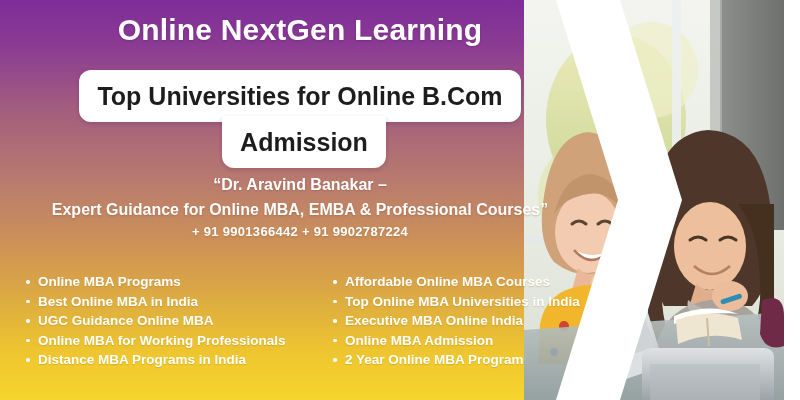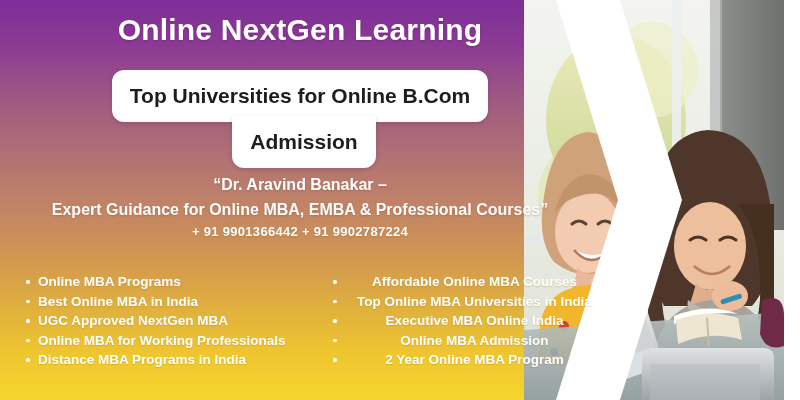"Top Universities for Online B.Com" .headline-line { font-size: 21px -> 25px }
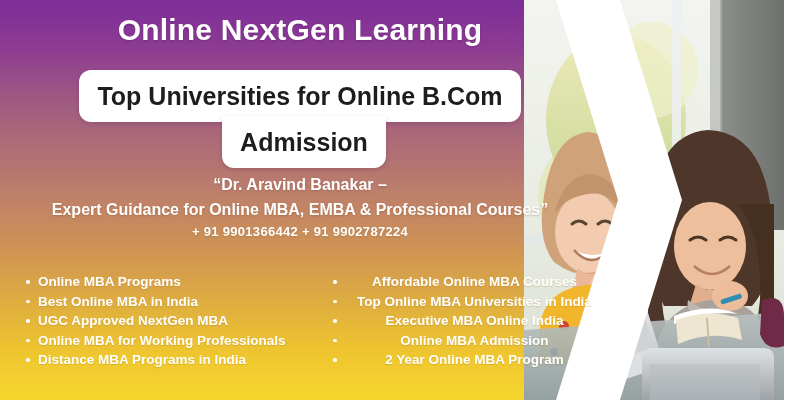"Affordable Online MBA Courses" .bullet-col.right { text-align: center -> none }
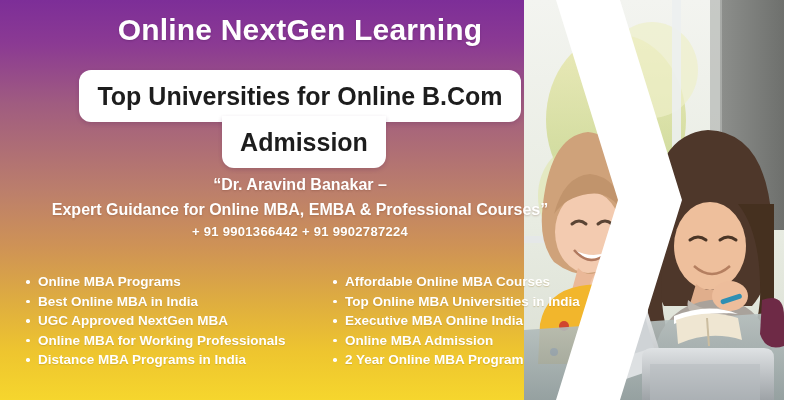"UGC Approved NextGen MBA" div.bullet-item { text: Approved NextGen -> Guidance Online }
